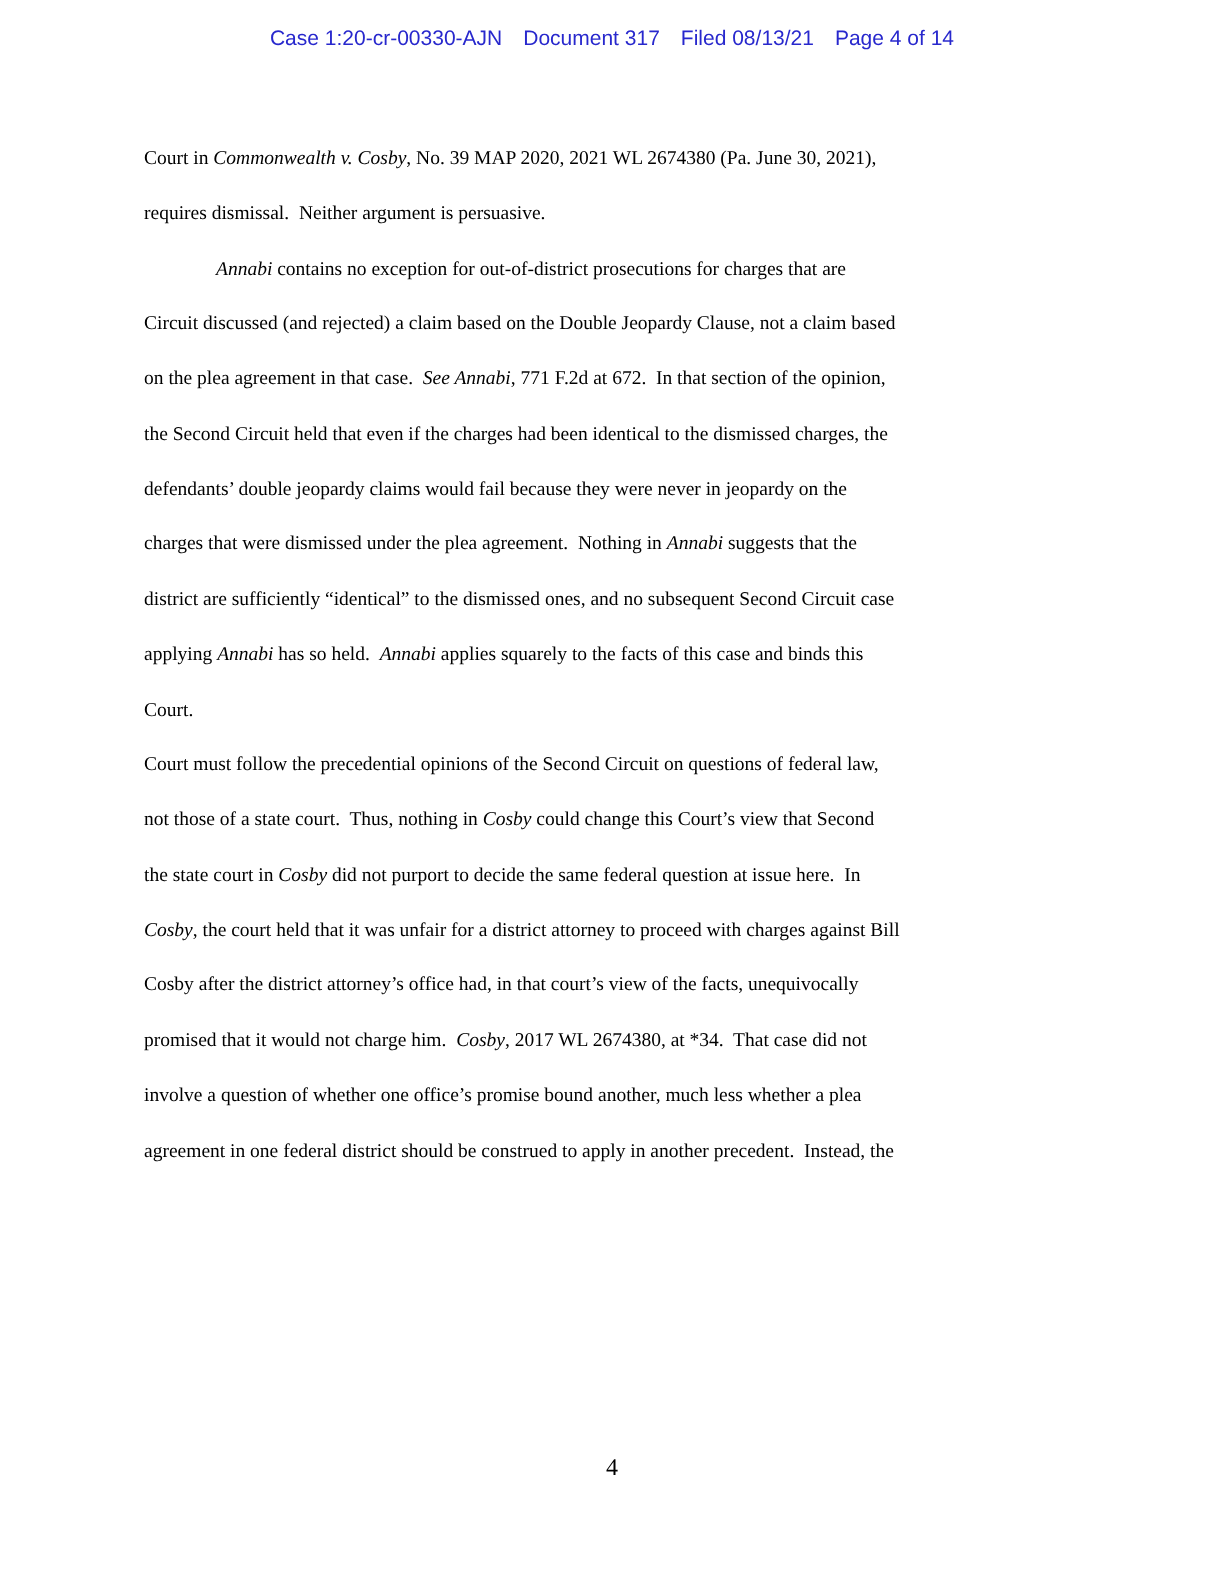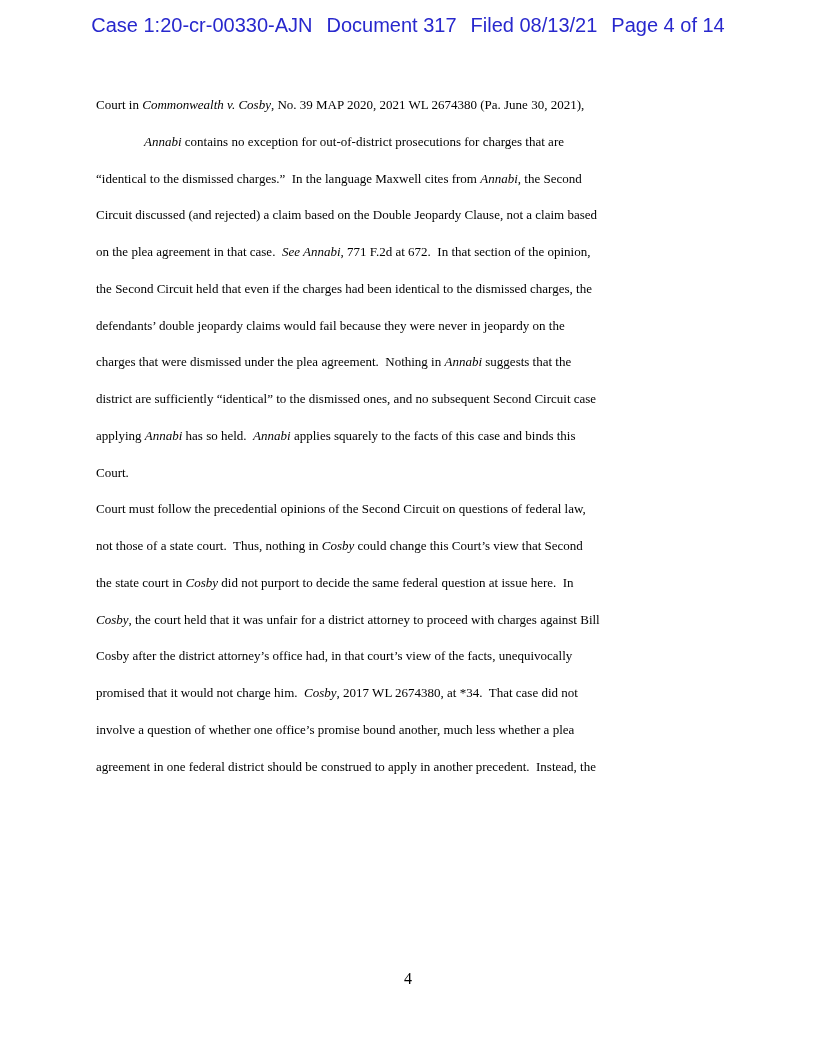"Case 1:20-cr-00330-AJN" .ecf-header { font-size: 20px -> 14px }
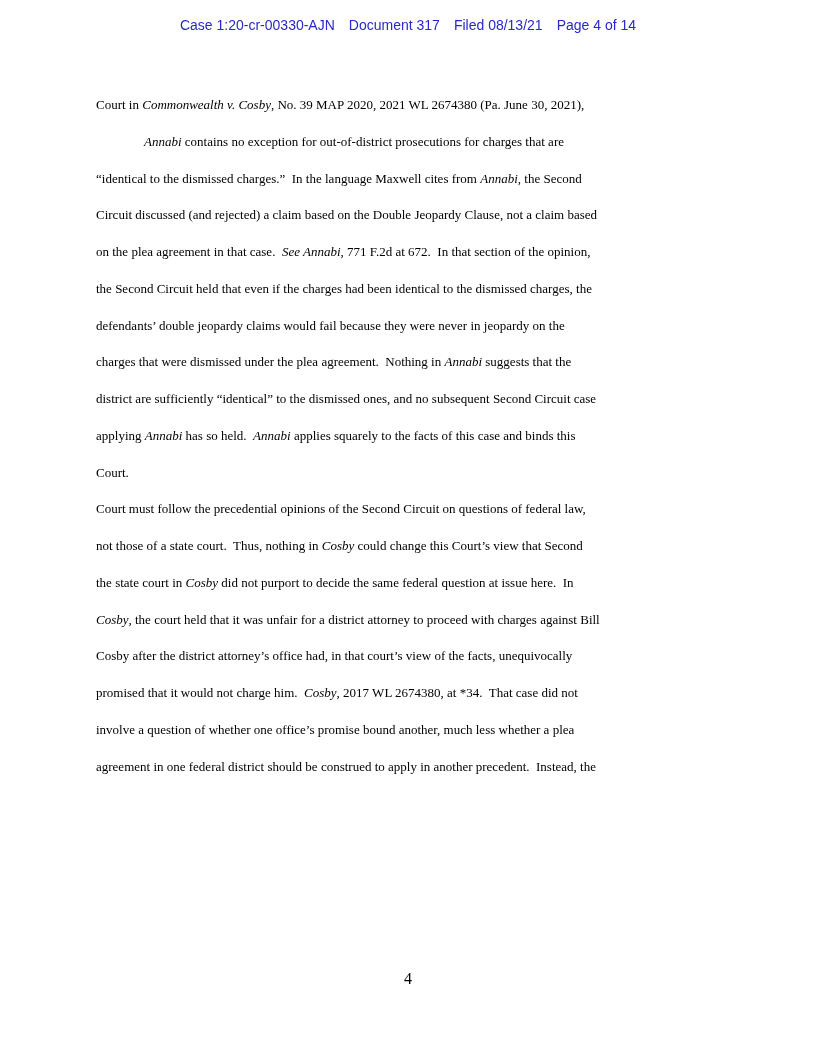"requires dismissal. Neither argument is" div.line { html: none -> <div><span>requires dismissal. Neither argument is persuasive.</span></div> }
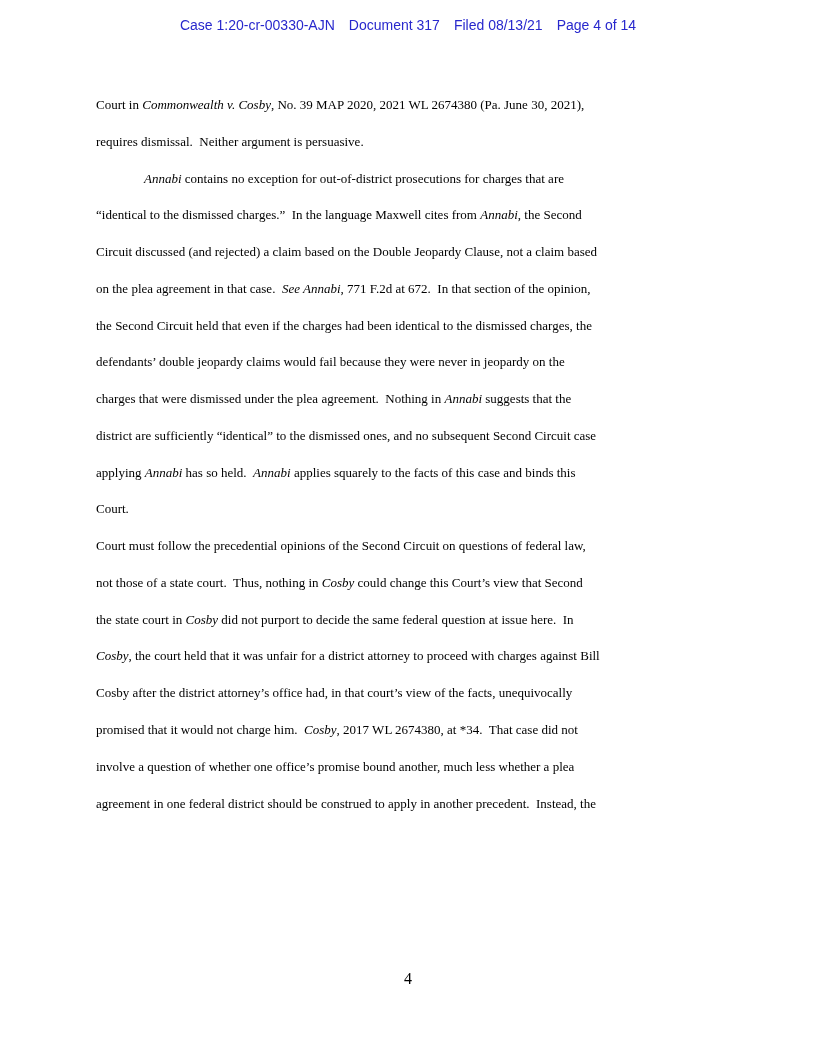"“identical to the dismissed charges.”" div.line { html: <div><span>“identical to the dismissed charges.” In the language Maxwell cites from </span><span>Annabi</span><span>, the Second</span></div> -> none }
